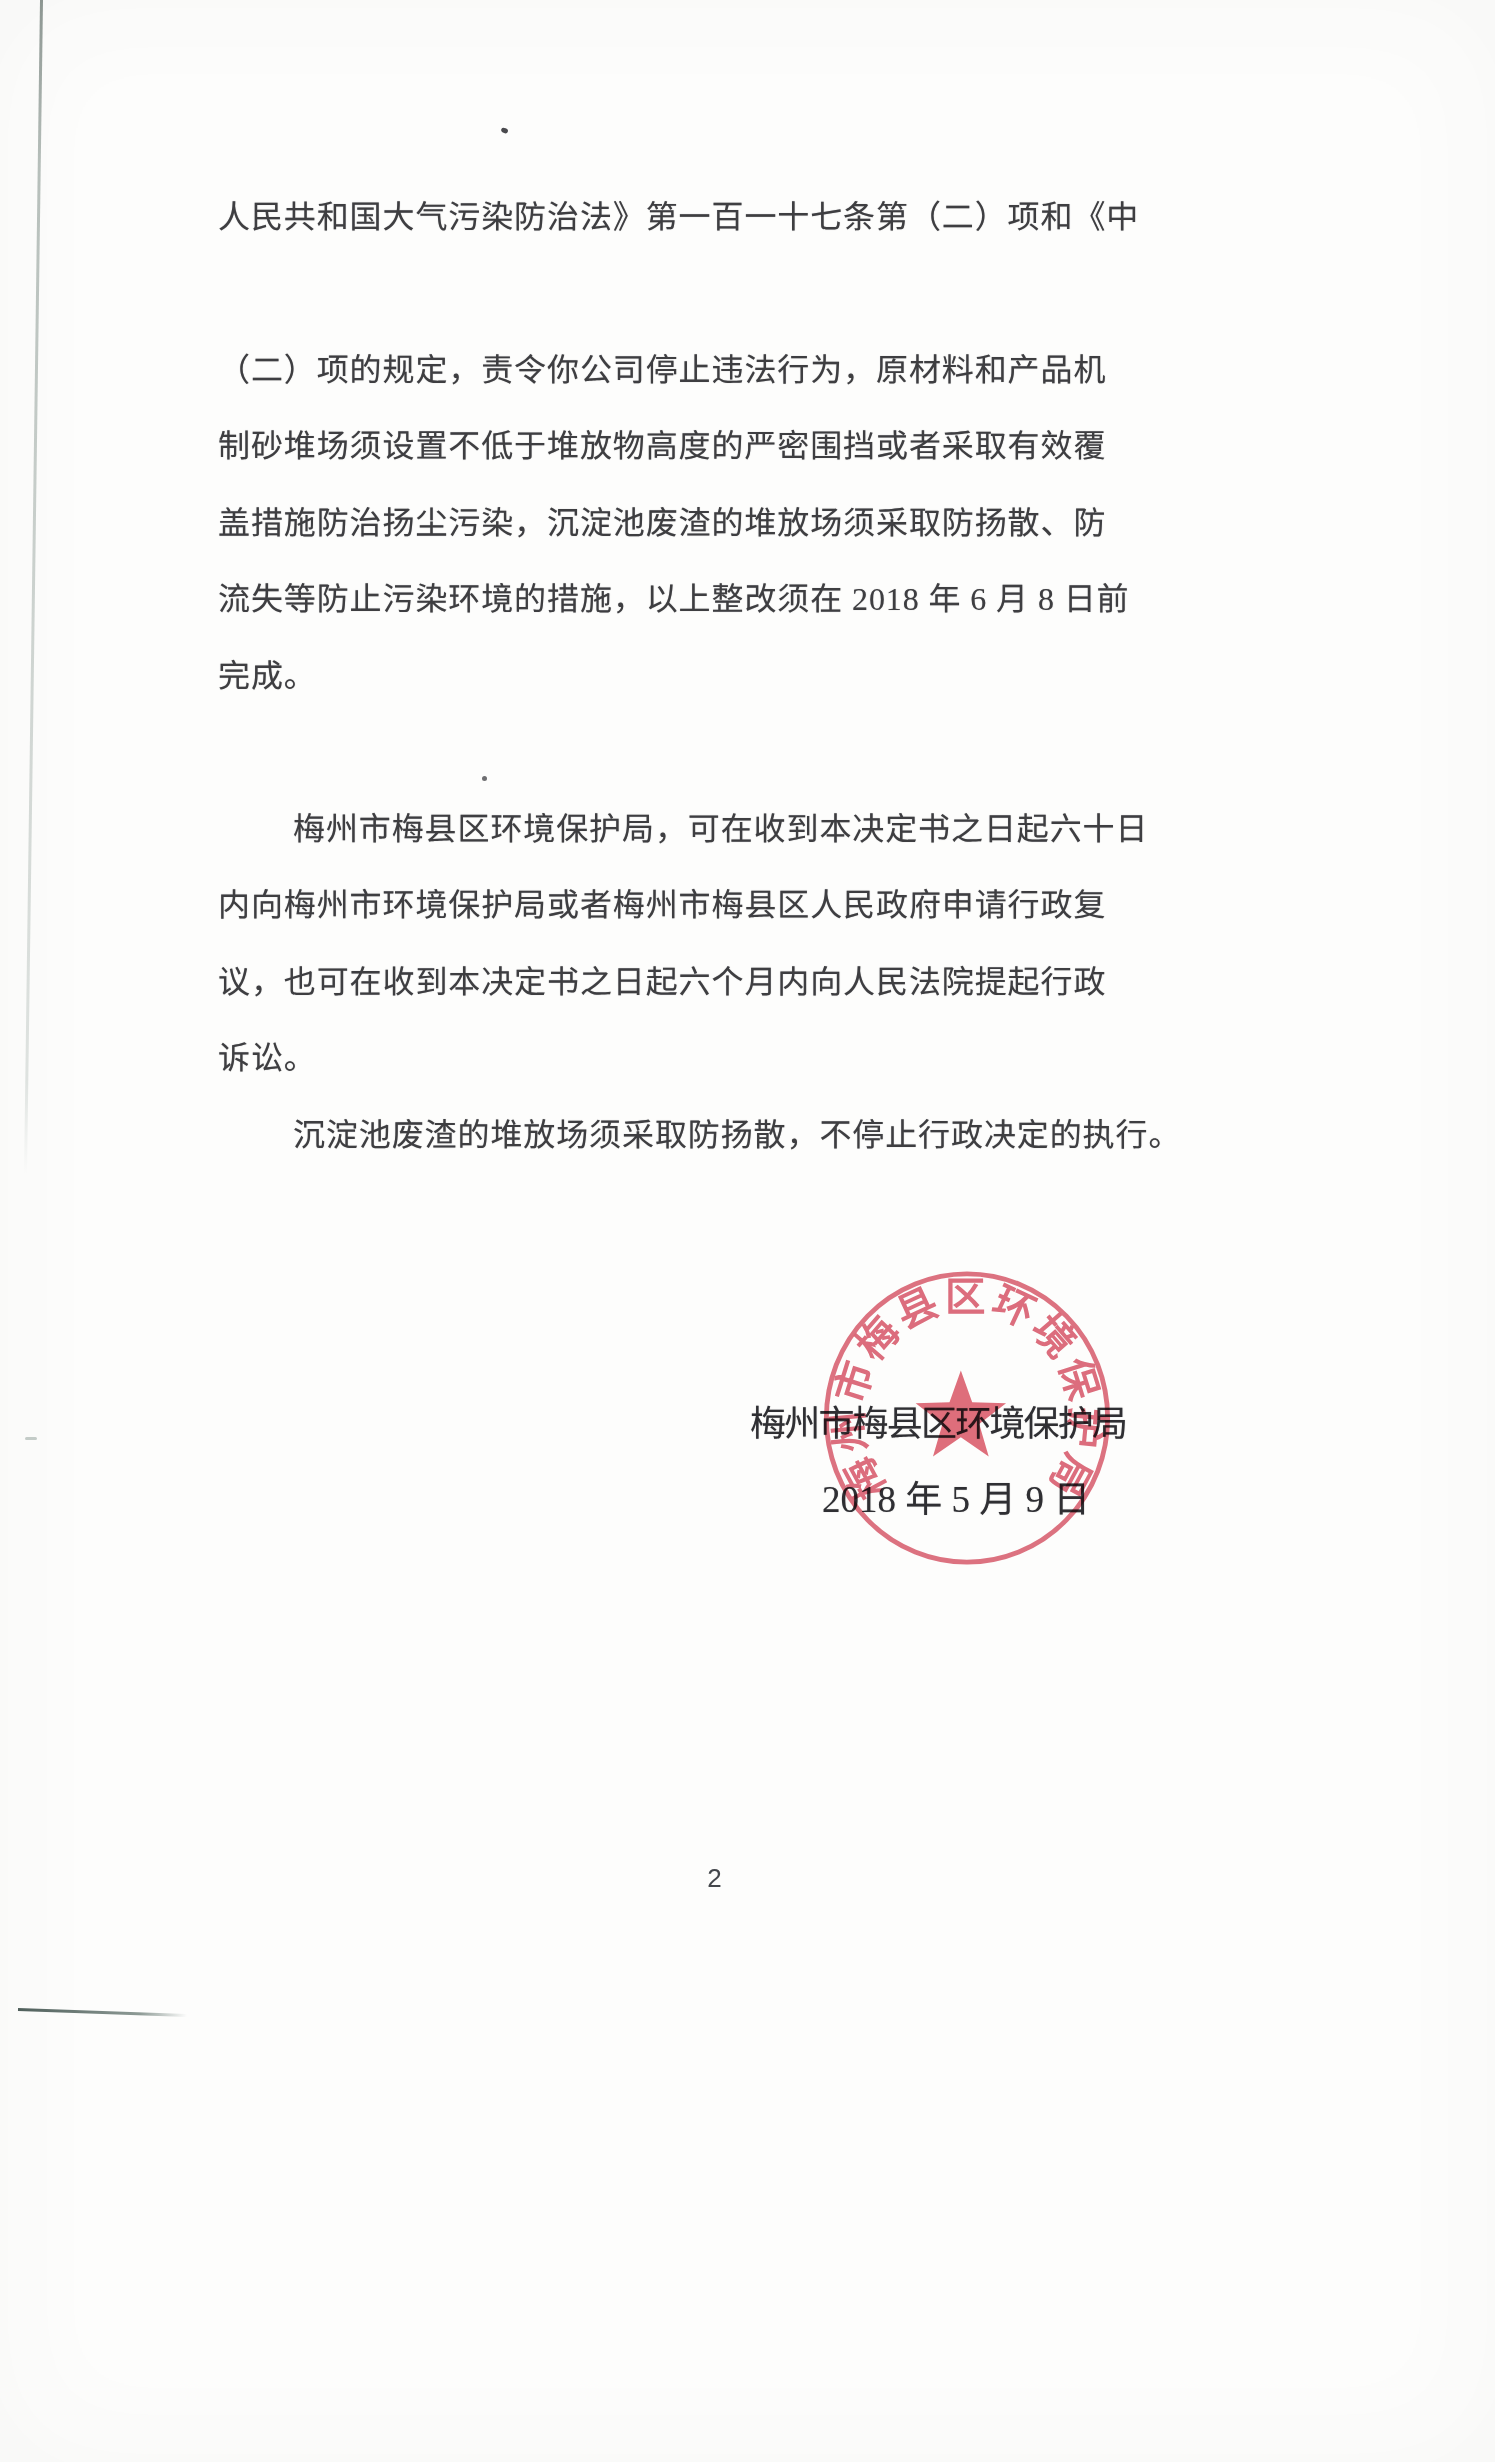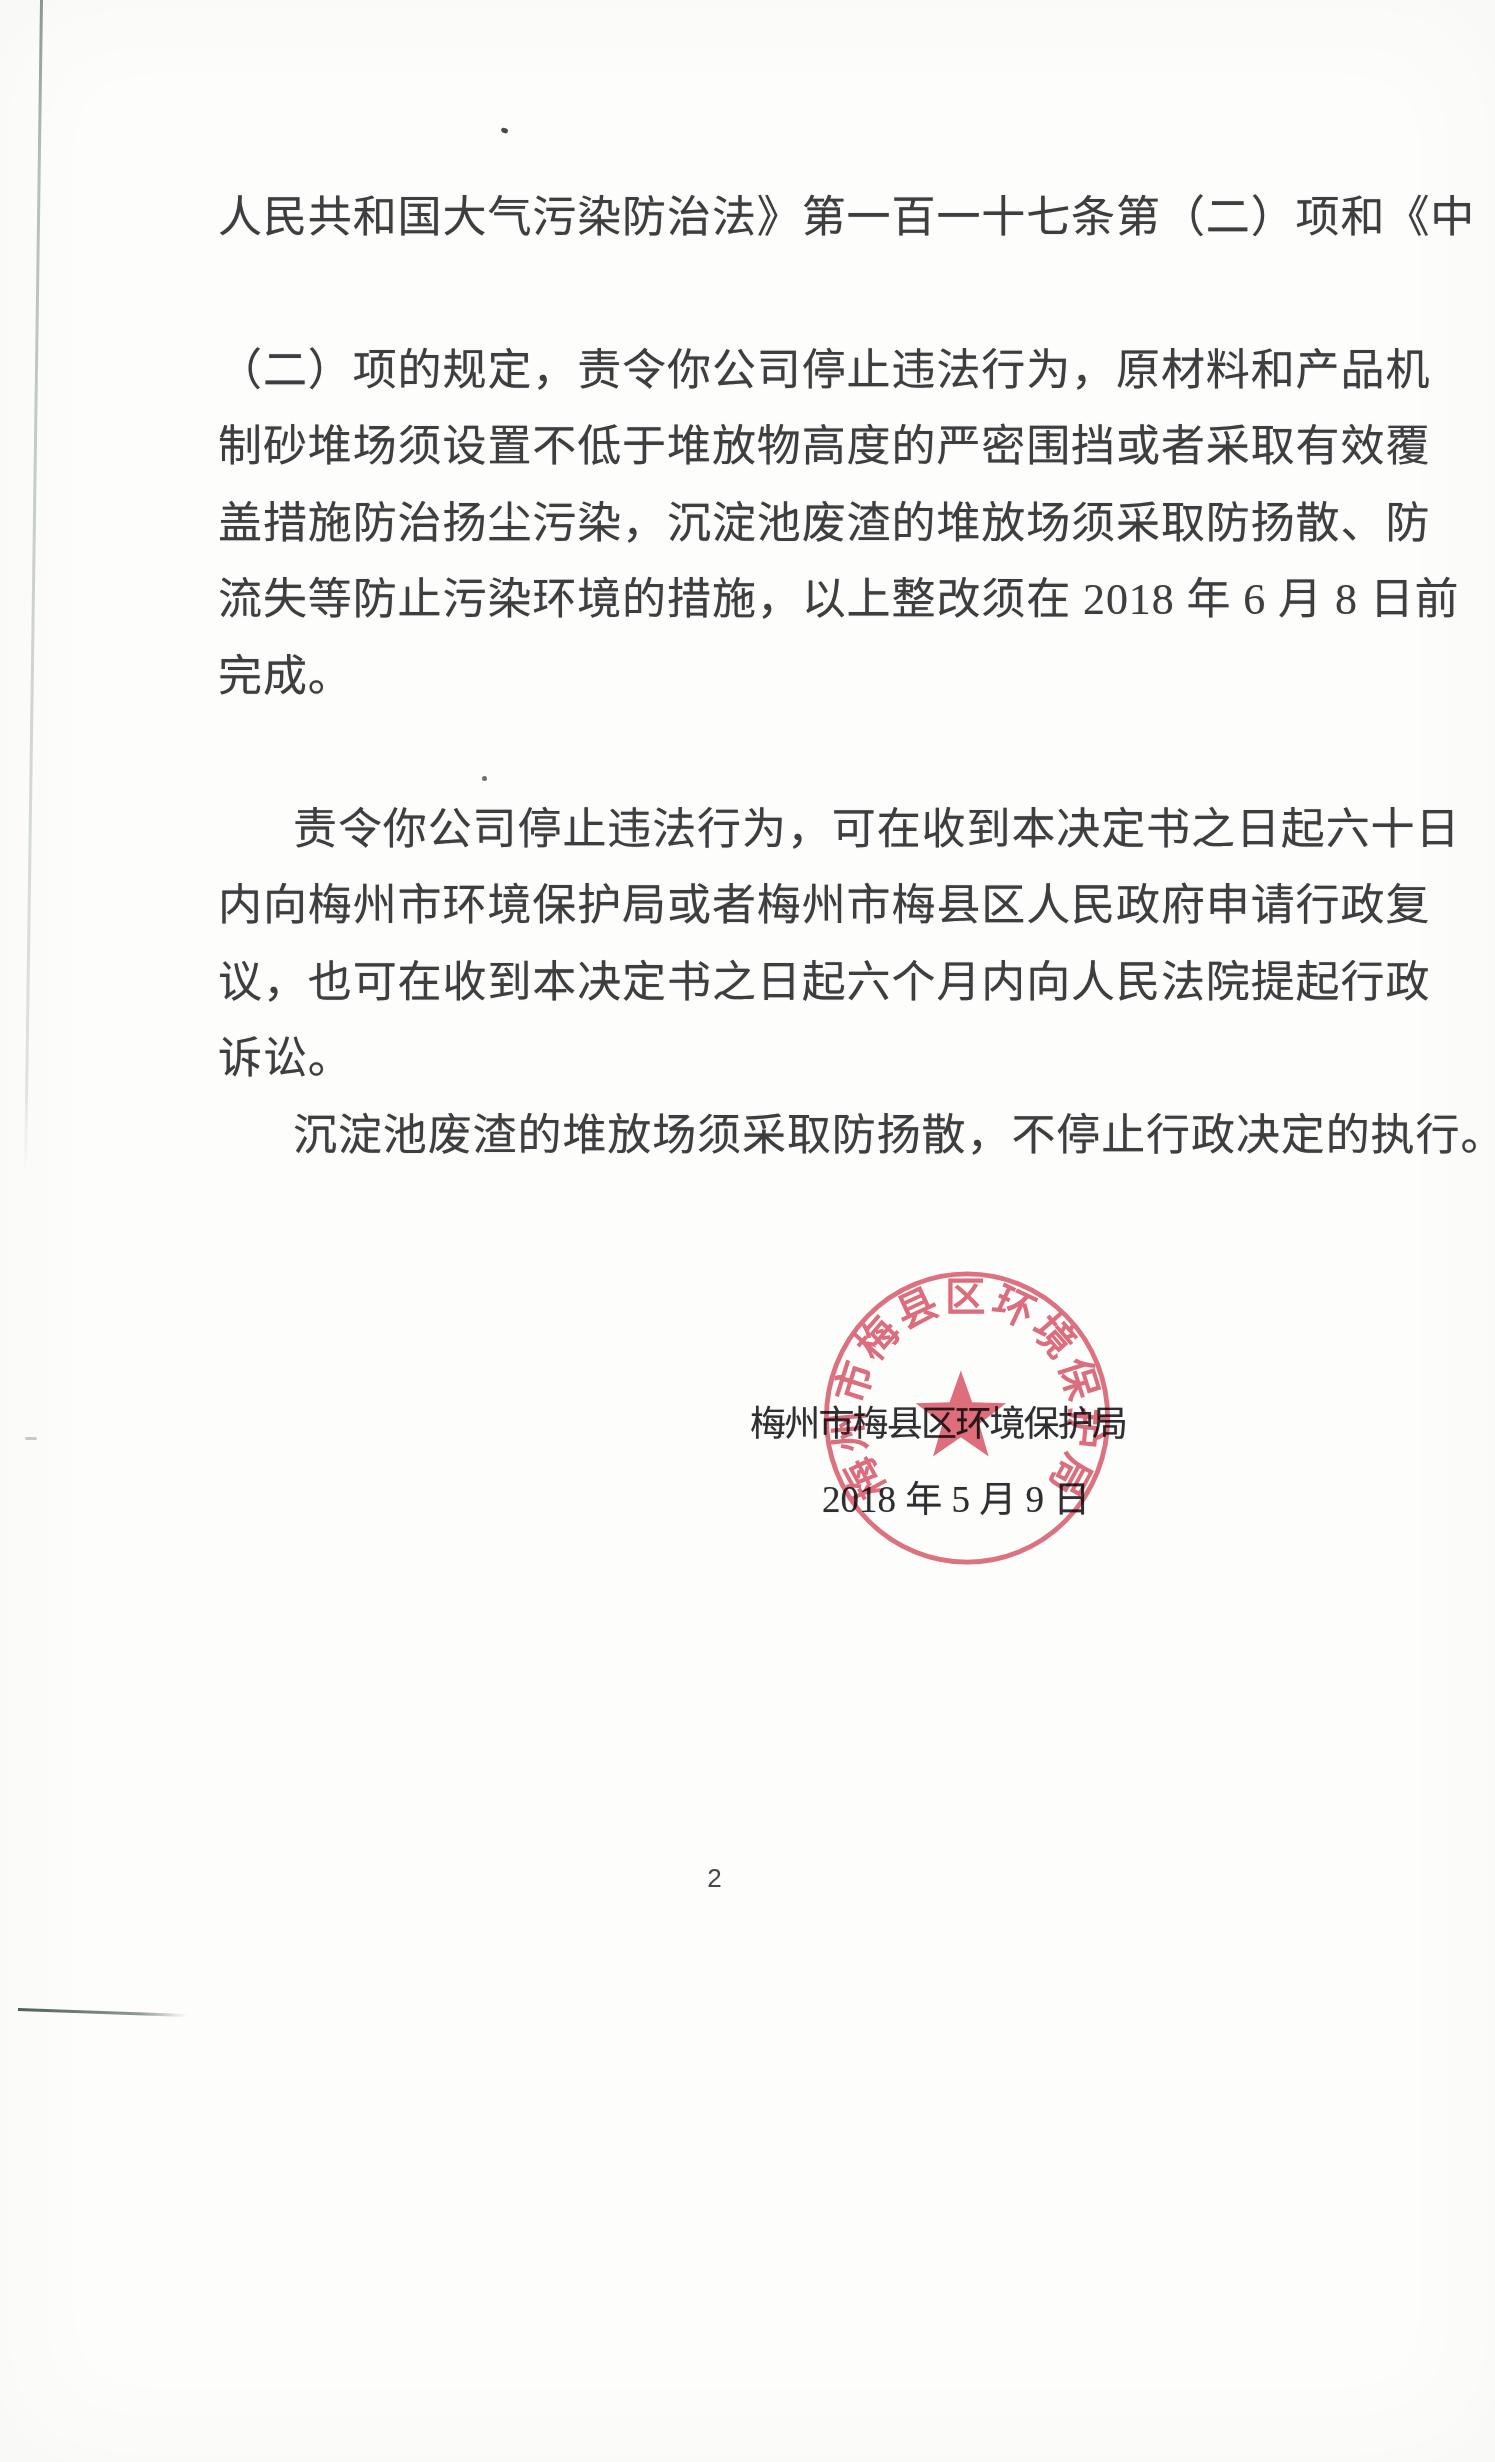"人民共和国大气污染防治法》第一百一十七条第（二）项和《中" .line { font-size: 44px -> 32px }
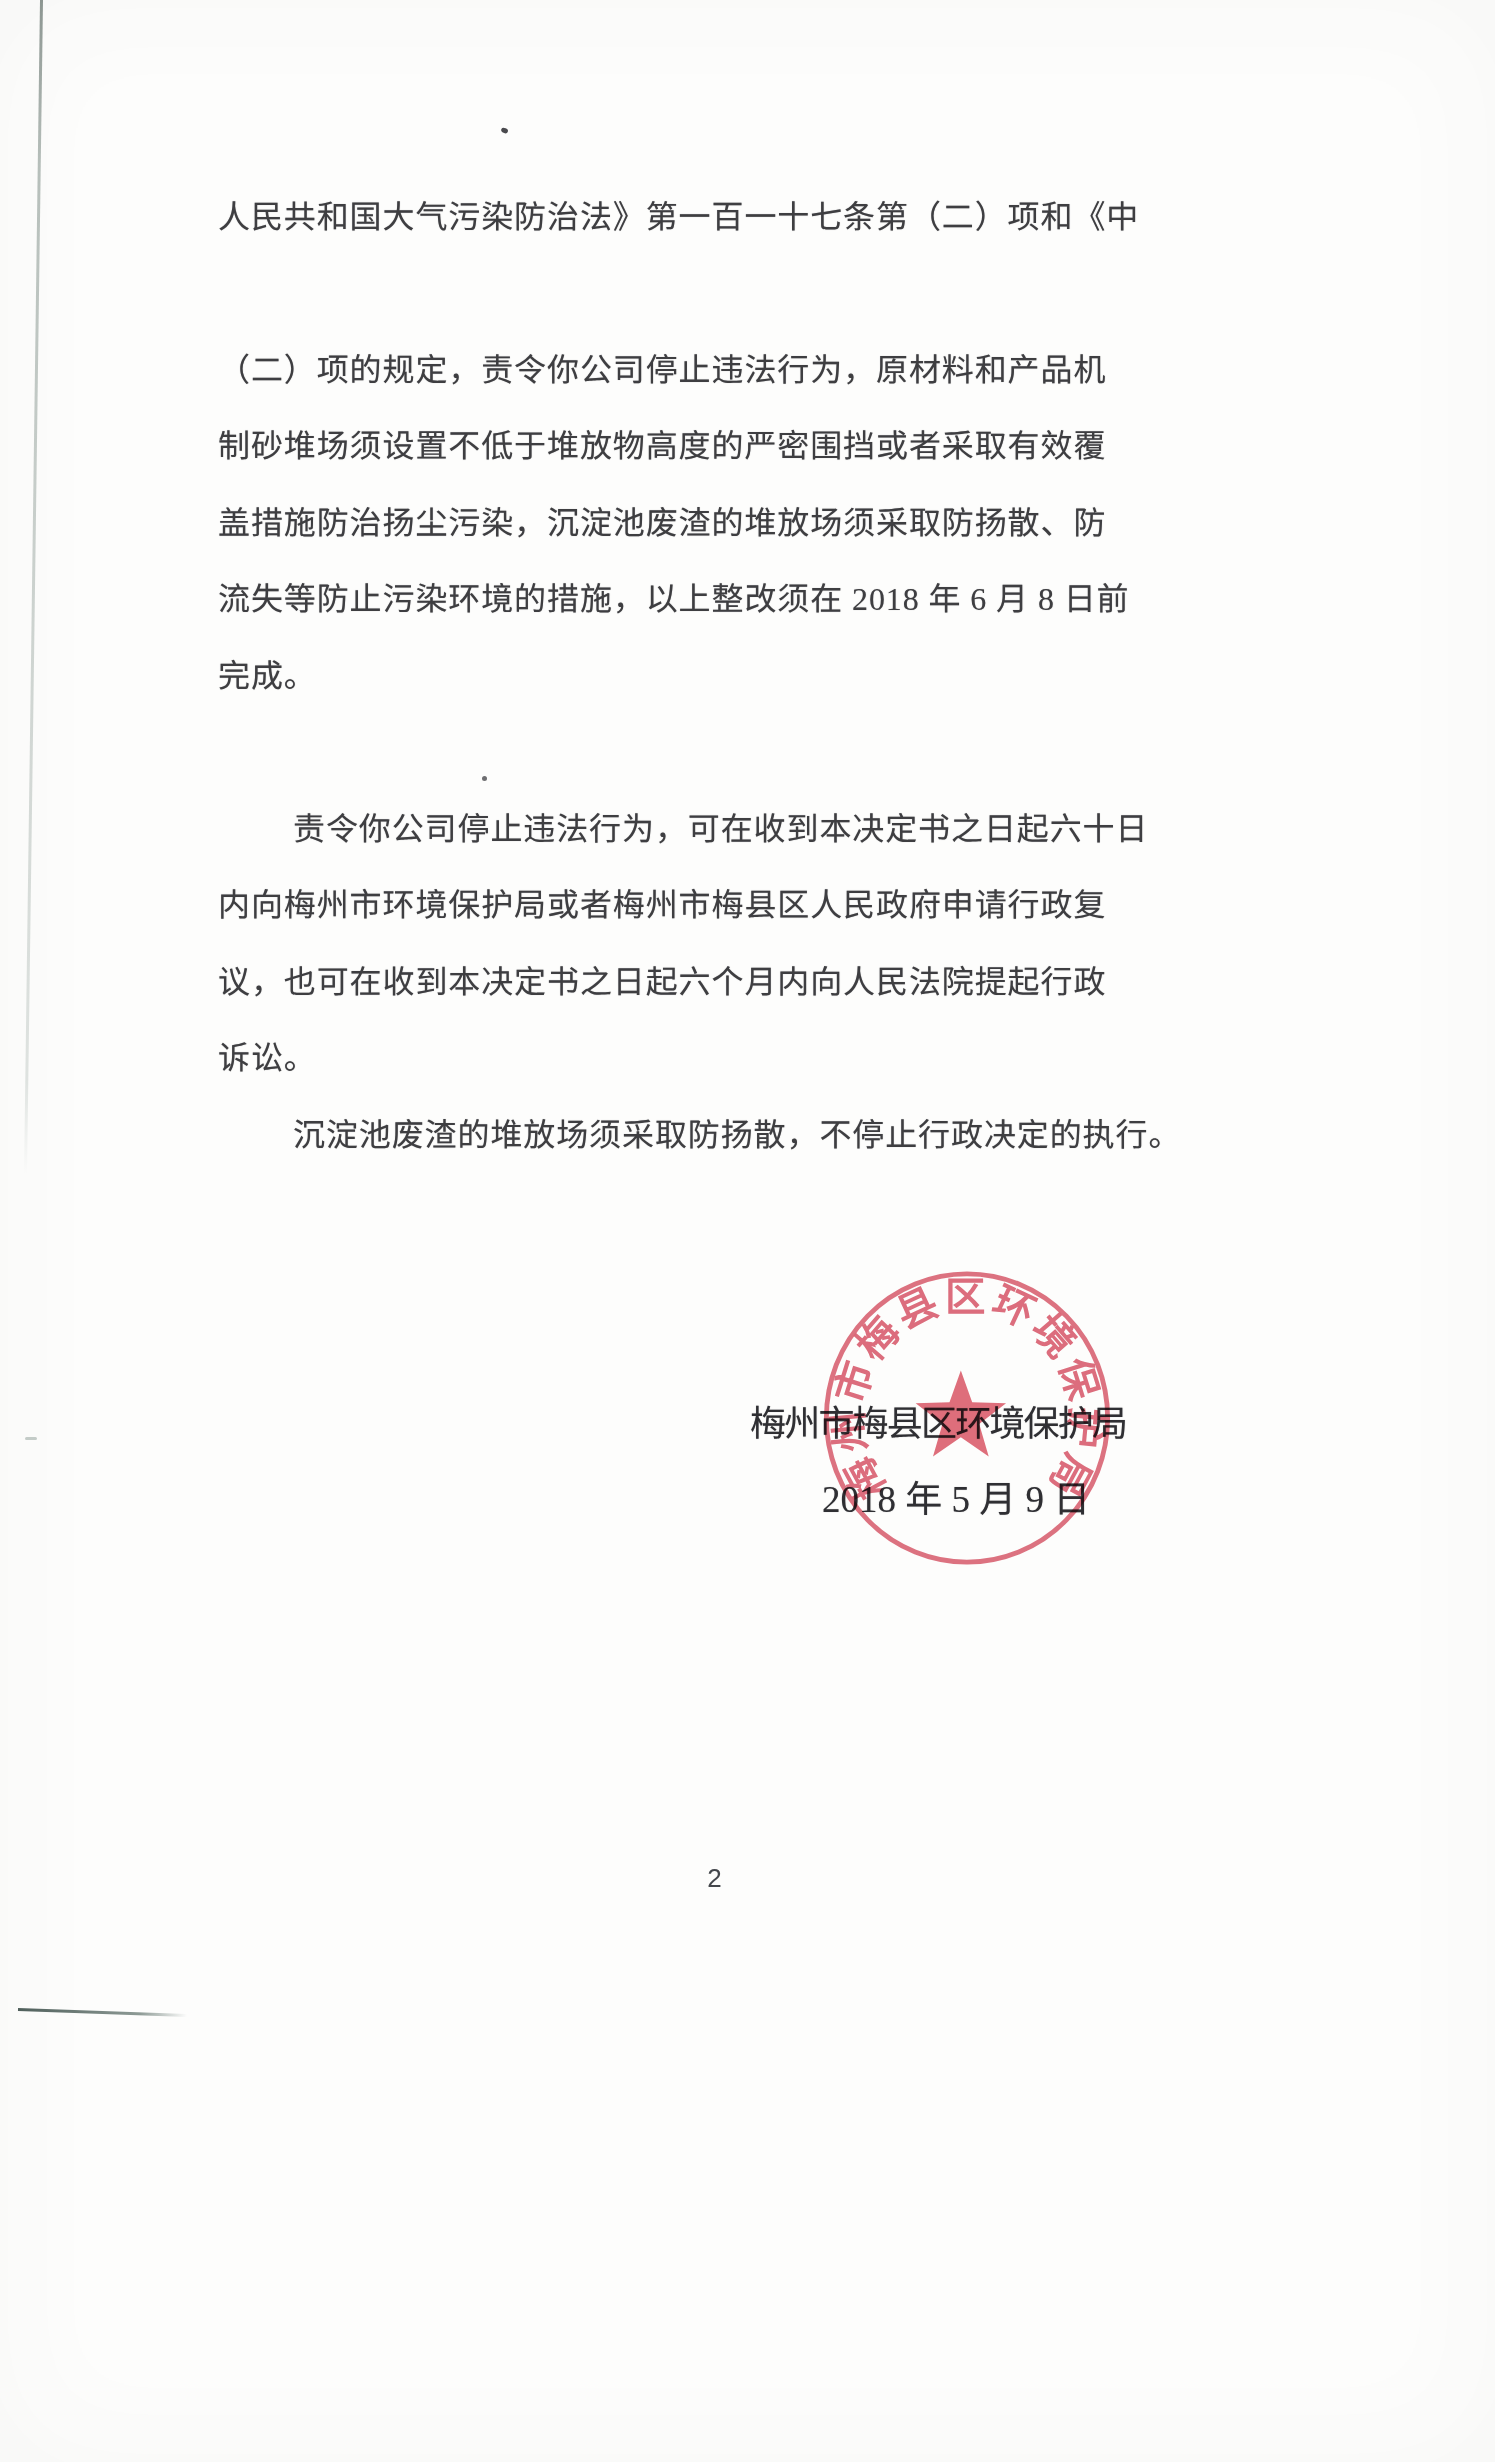"责令你公司停止违法行为，可在收到本决定书之日起六十日" div.line { text: 责令你公司停止违法行为 -> 梅州市梅县区环境保护局 }
